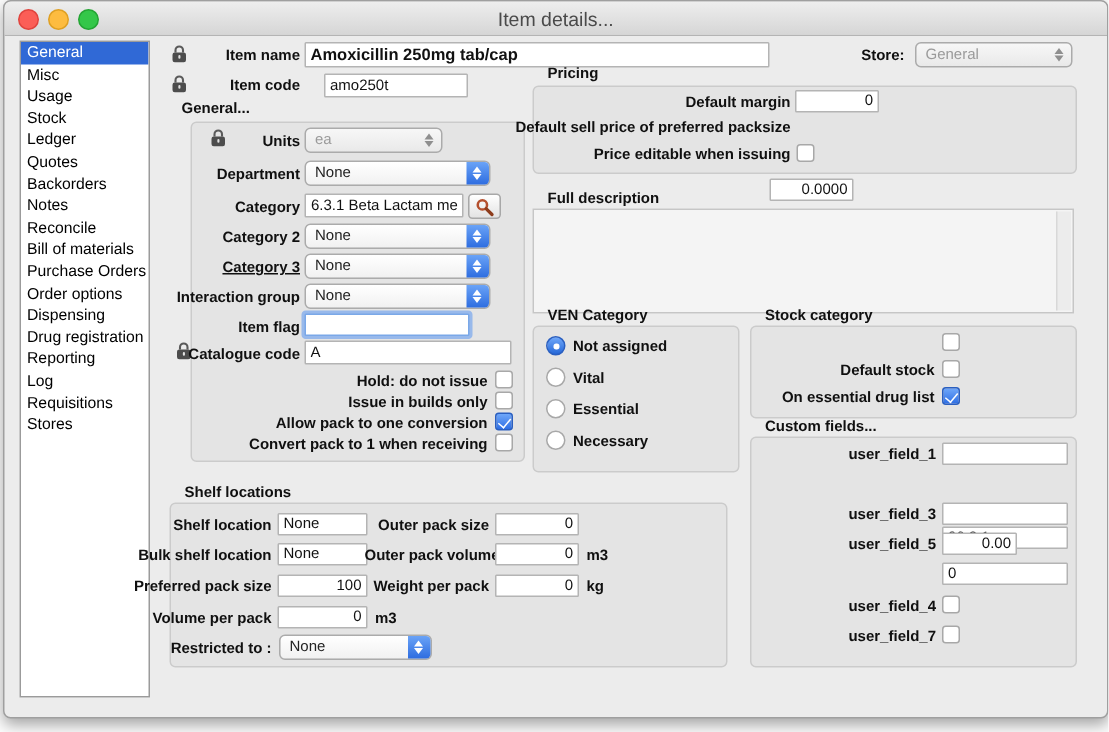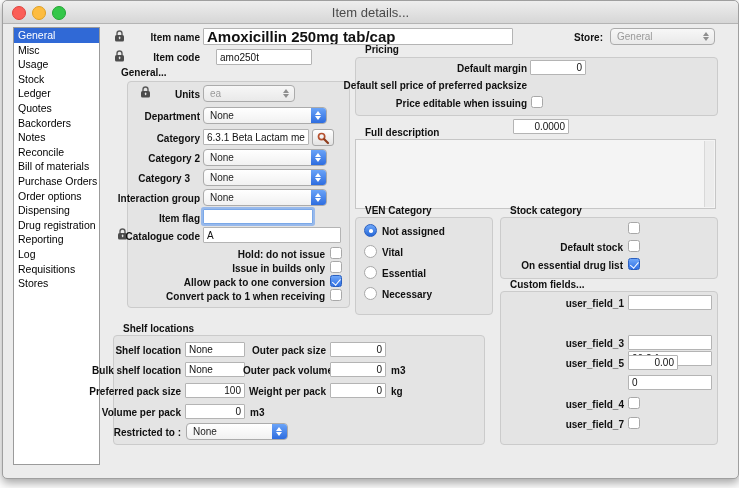"Amoxicillin 250mg tab/cap" .tfield.boldval { font-size: 15px -> 11px }
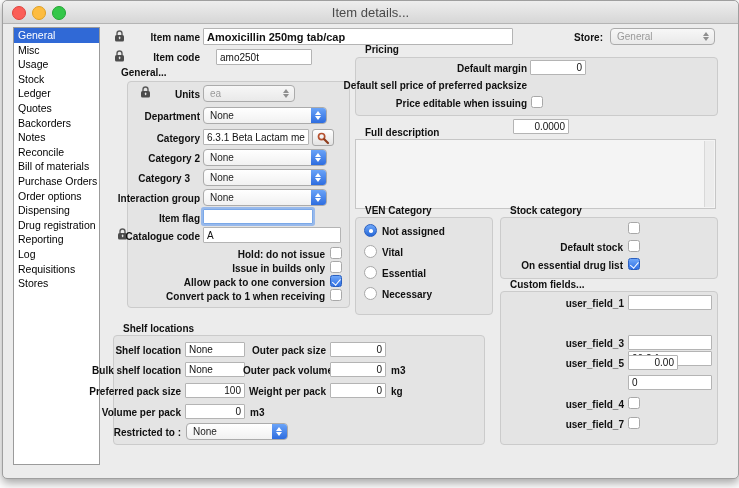"Category 3" div.lbl { left: 87px -> 97px; text-decoration: none -> underline }
